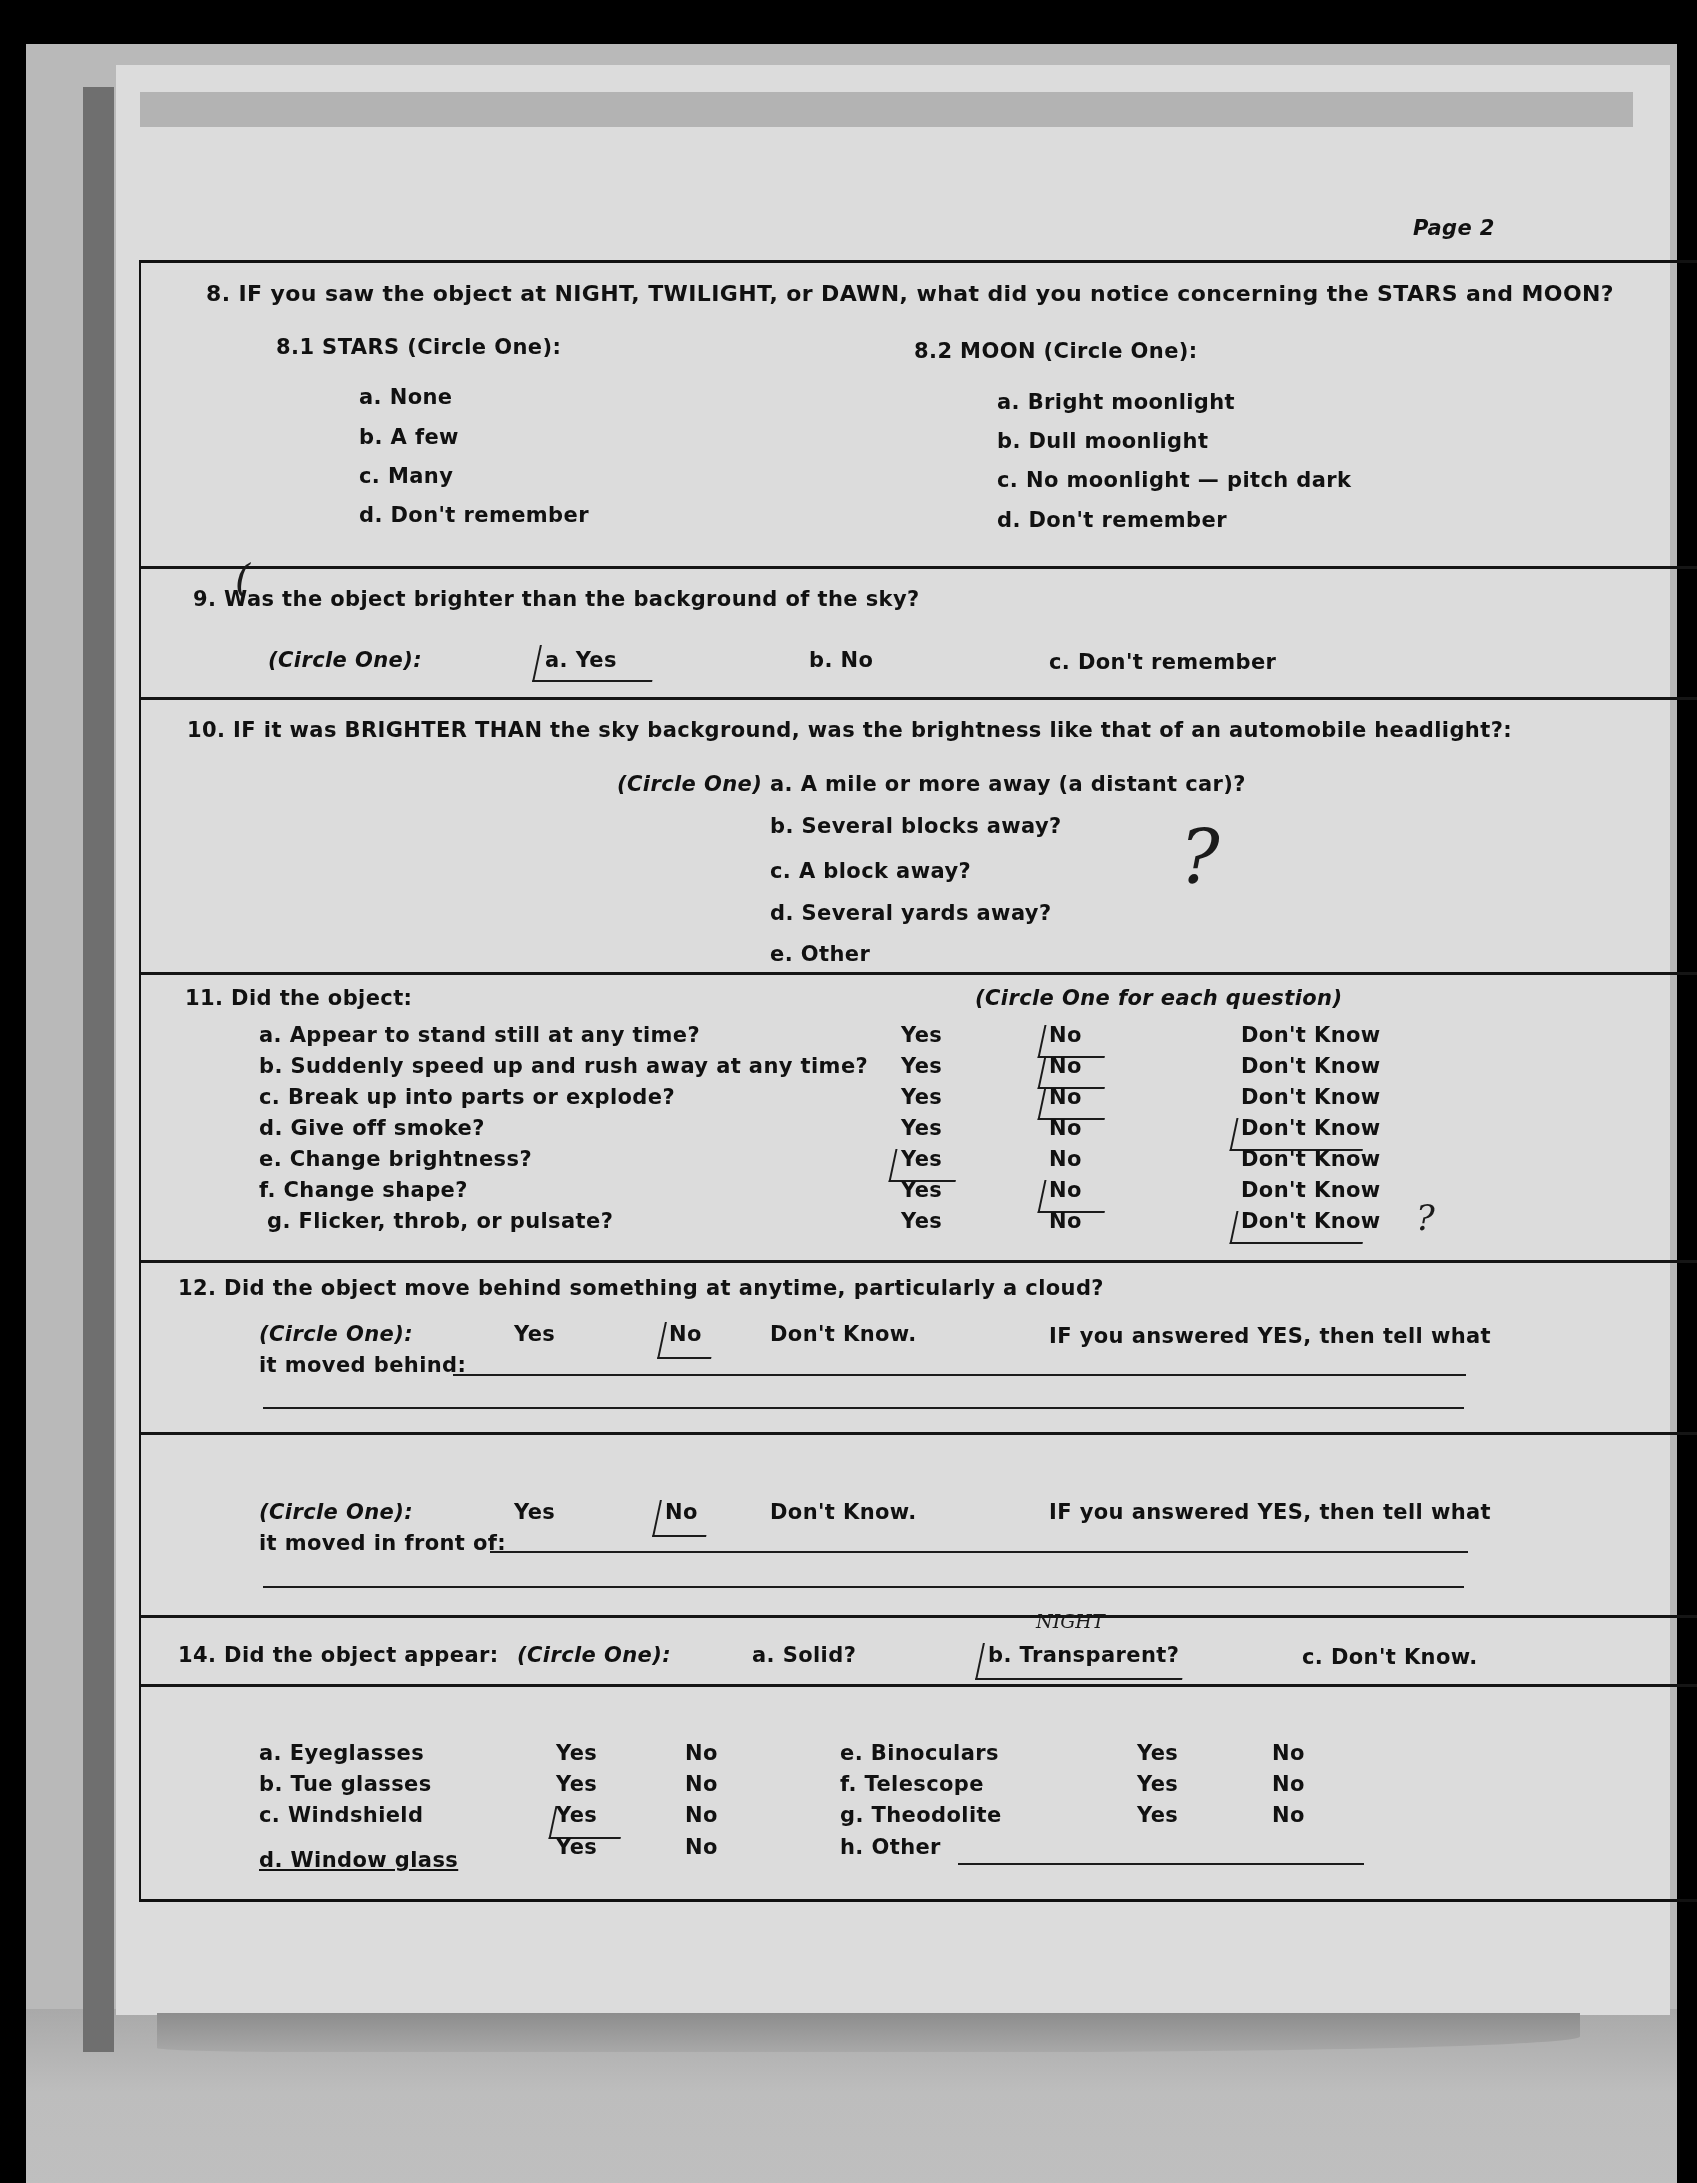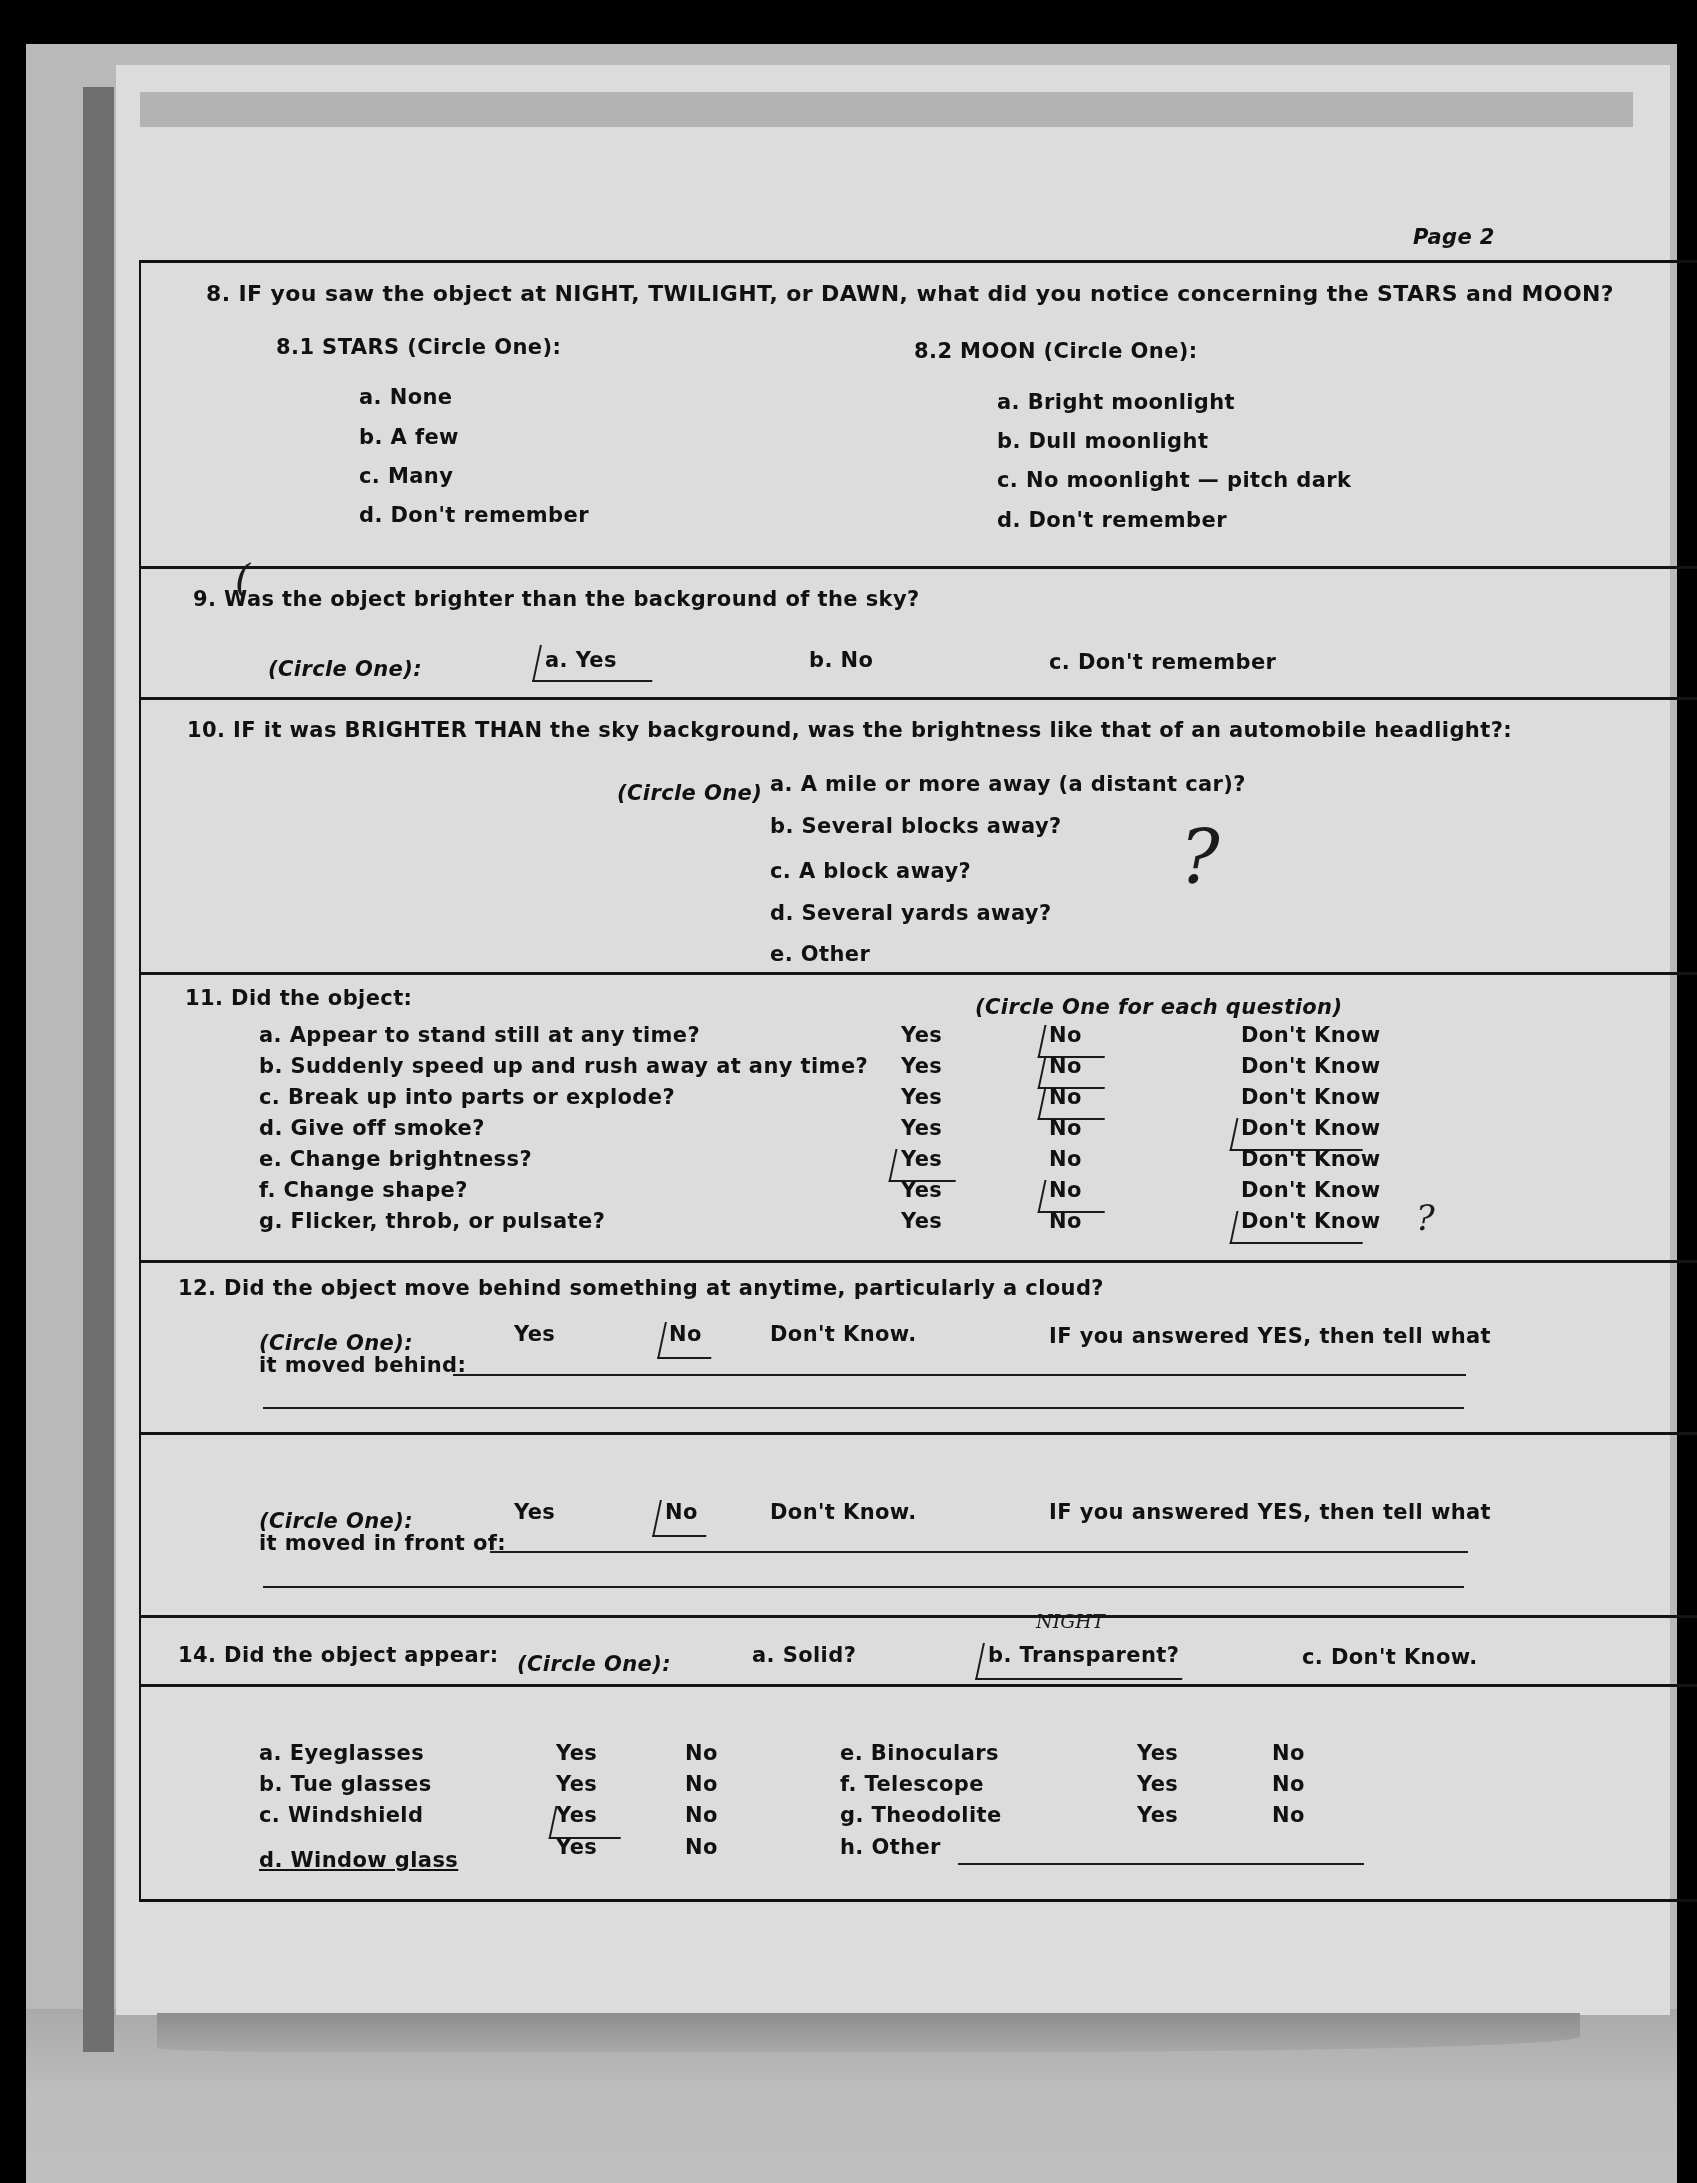"Page 2" .i { margin-top: 9px -> none }
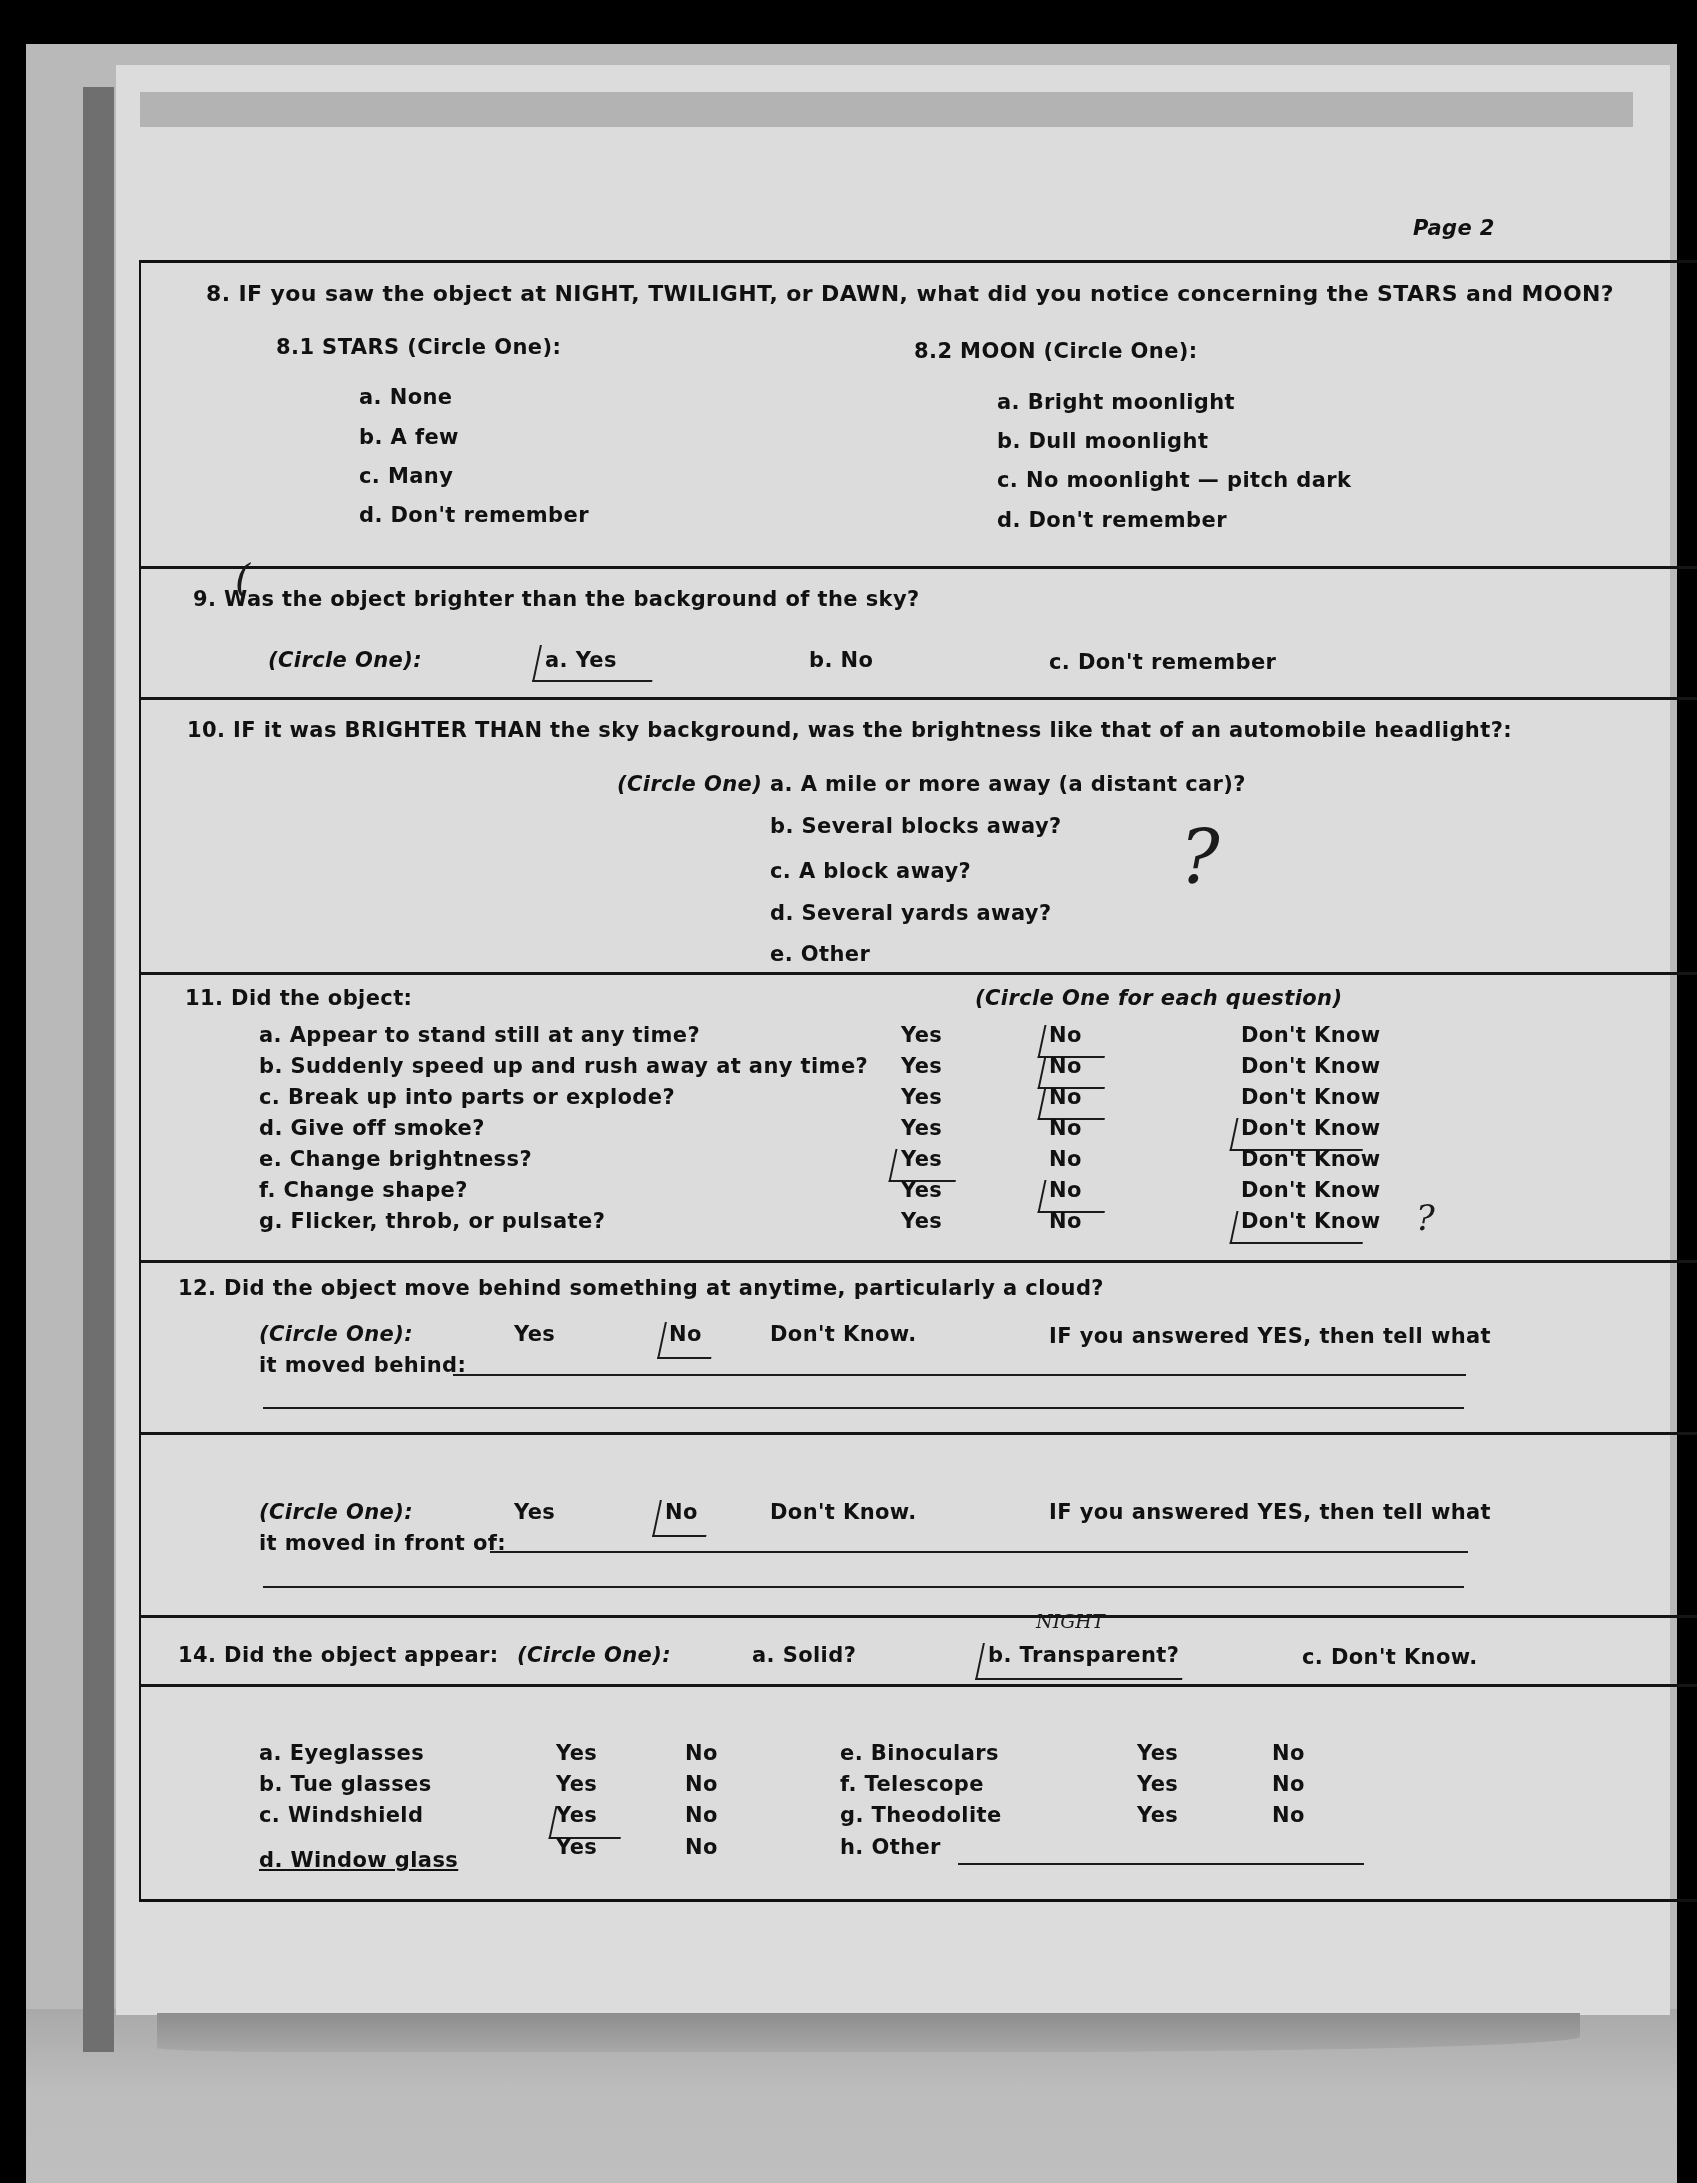"g. Flicker, throb, or pulsate?" div.t { left: 118px -> 126px }
